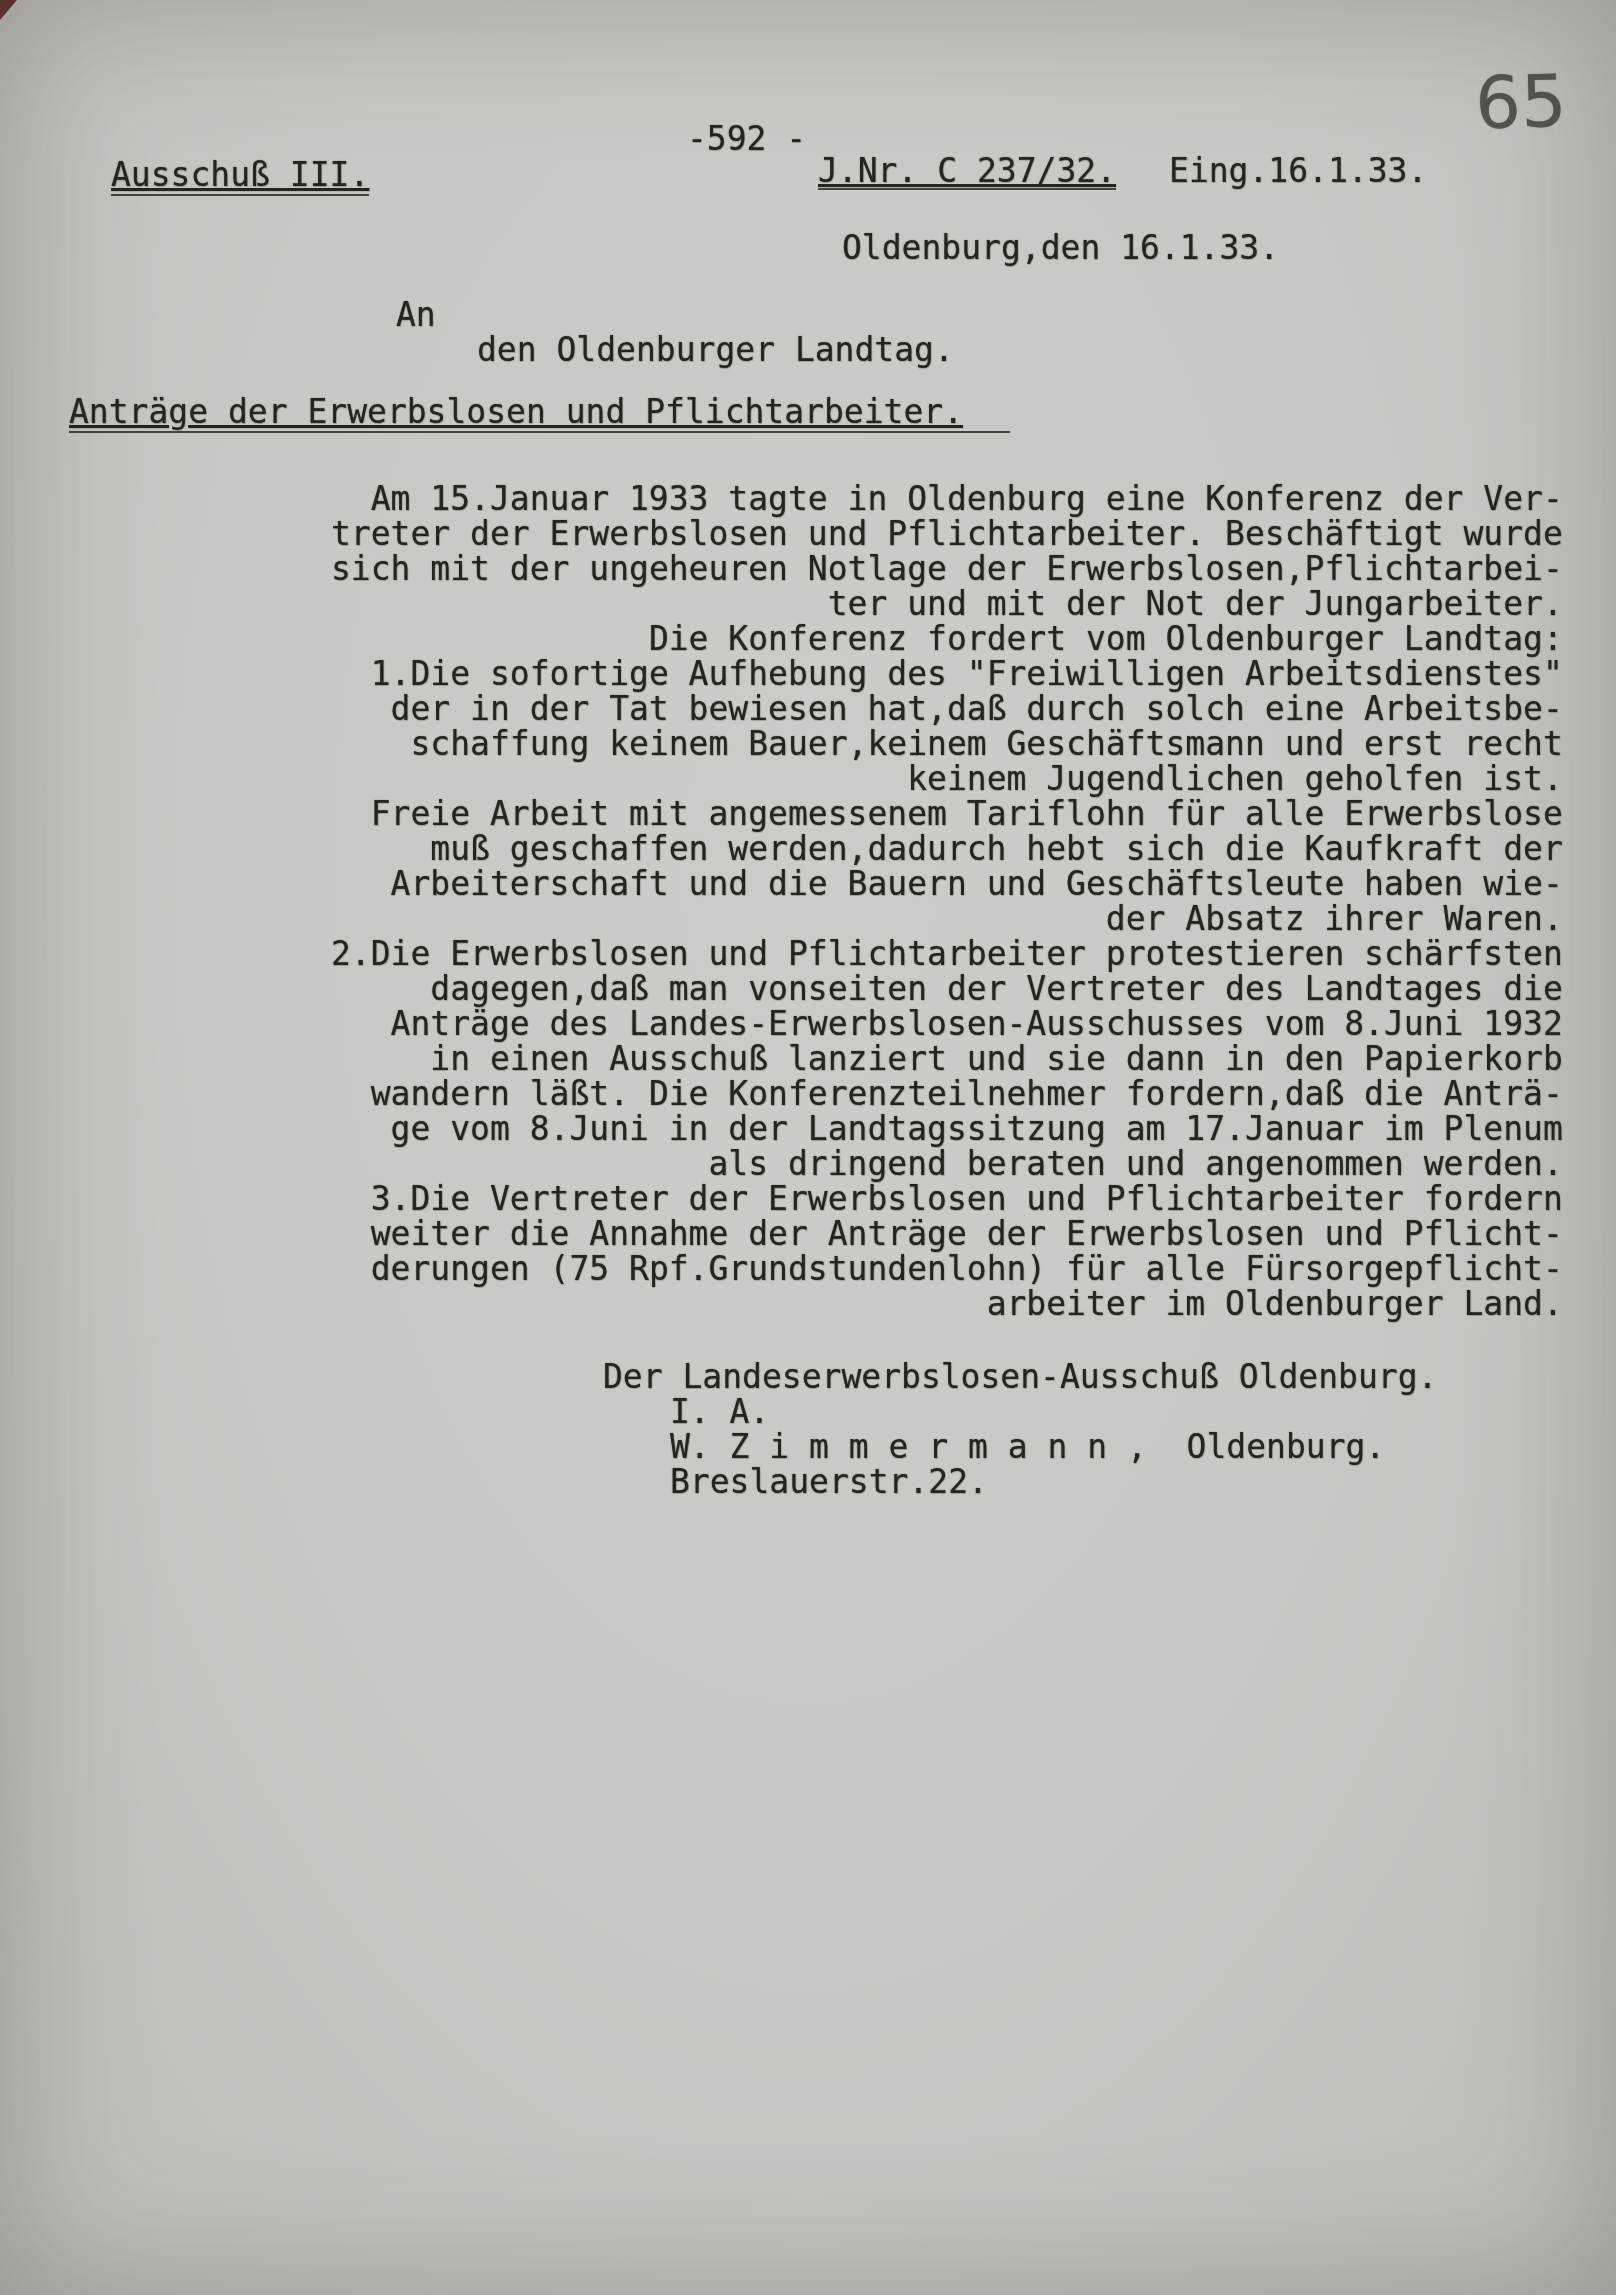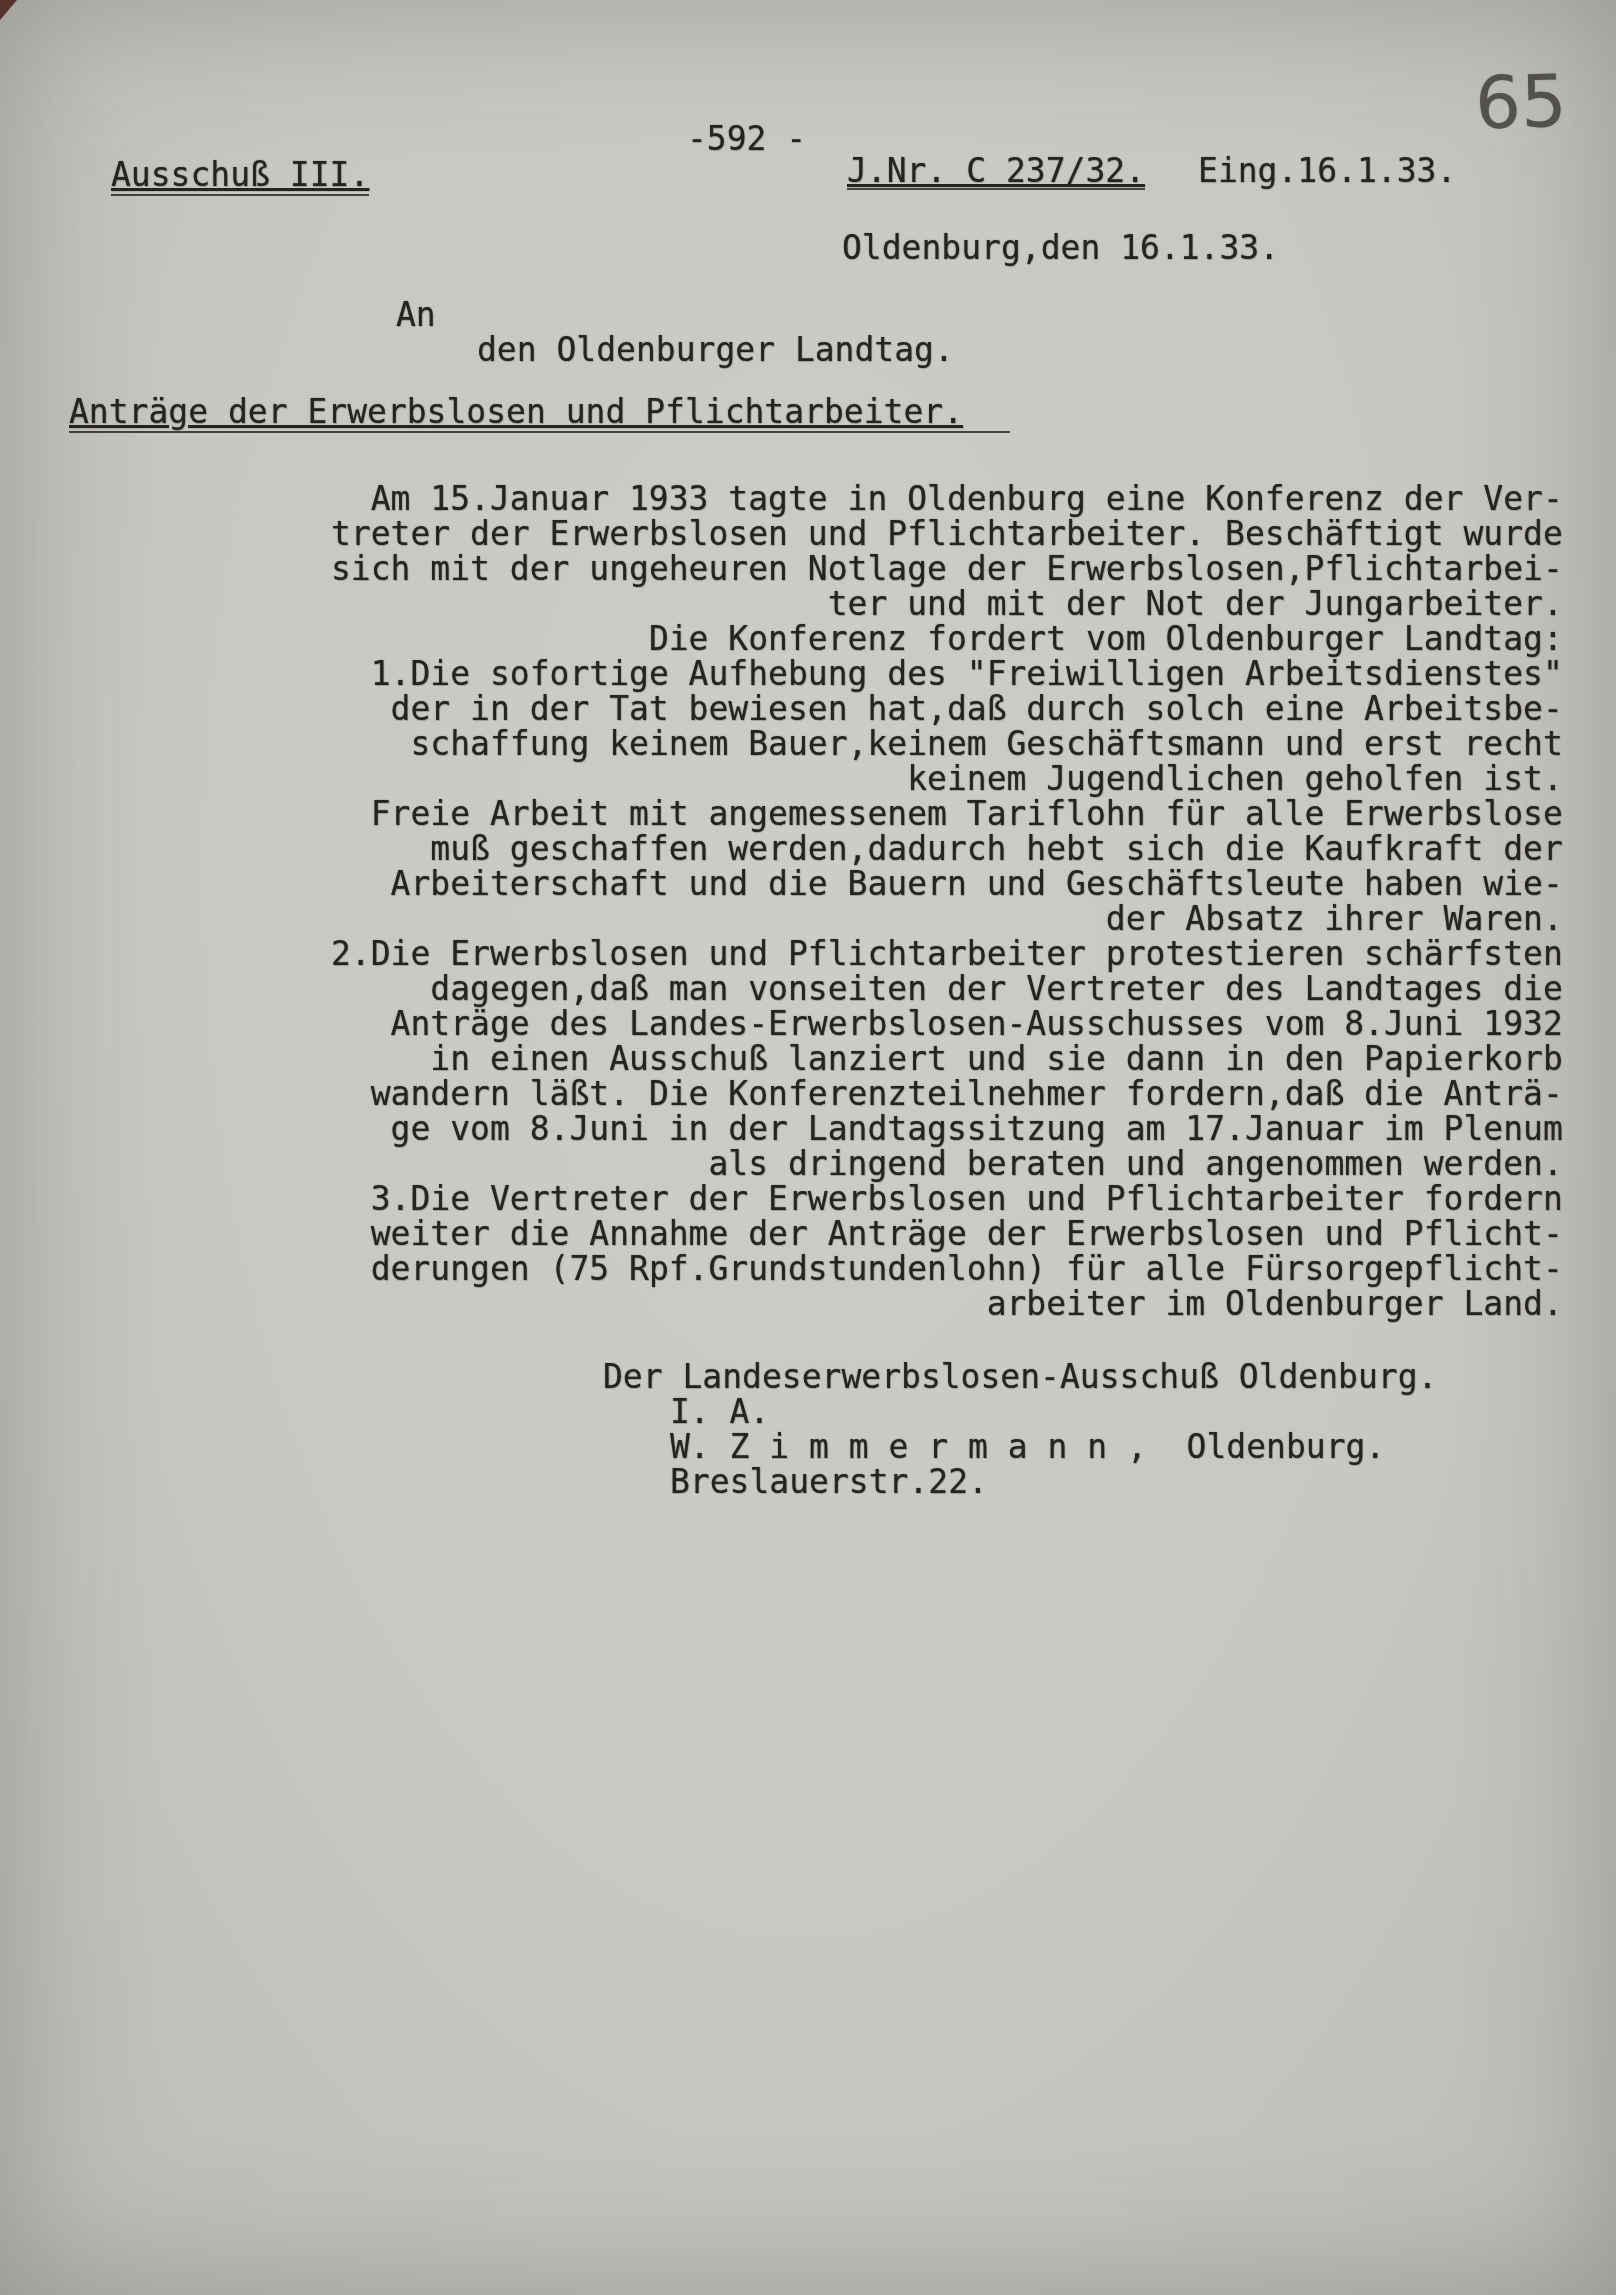"J.Nr. C 237/32." .header-row { margin-left: 29px -> none }
